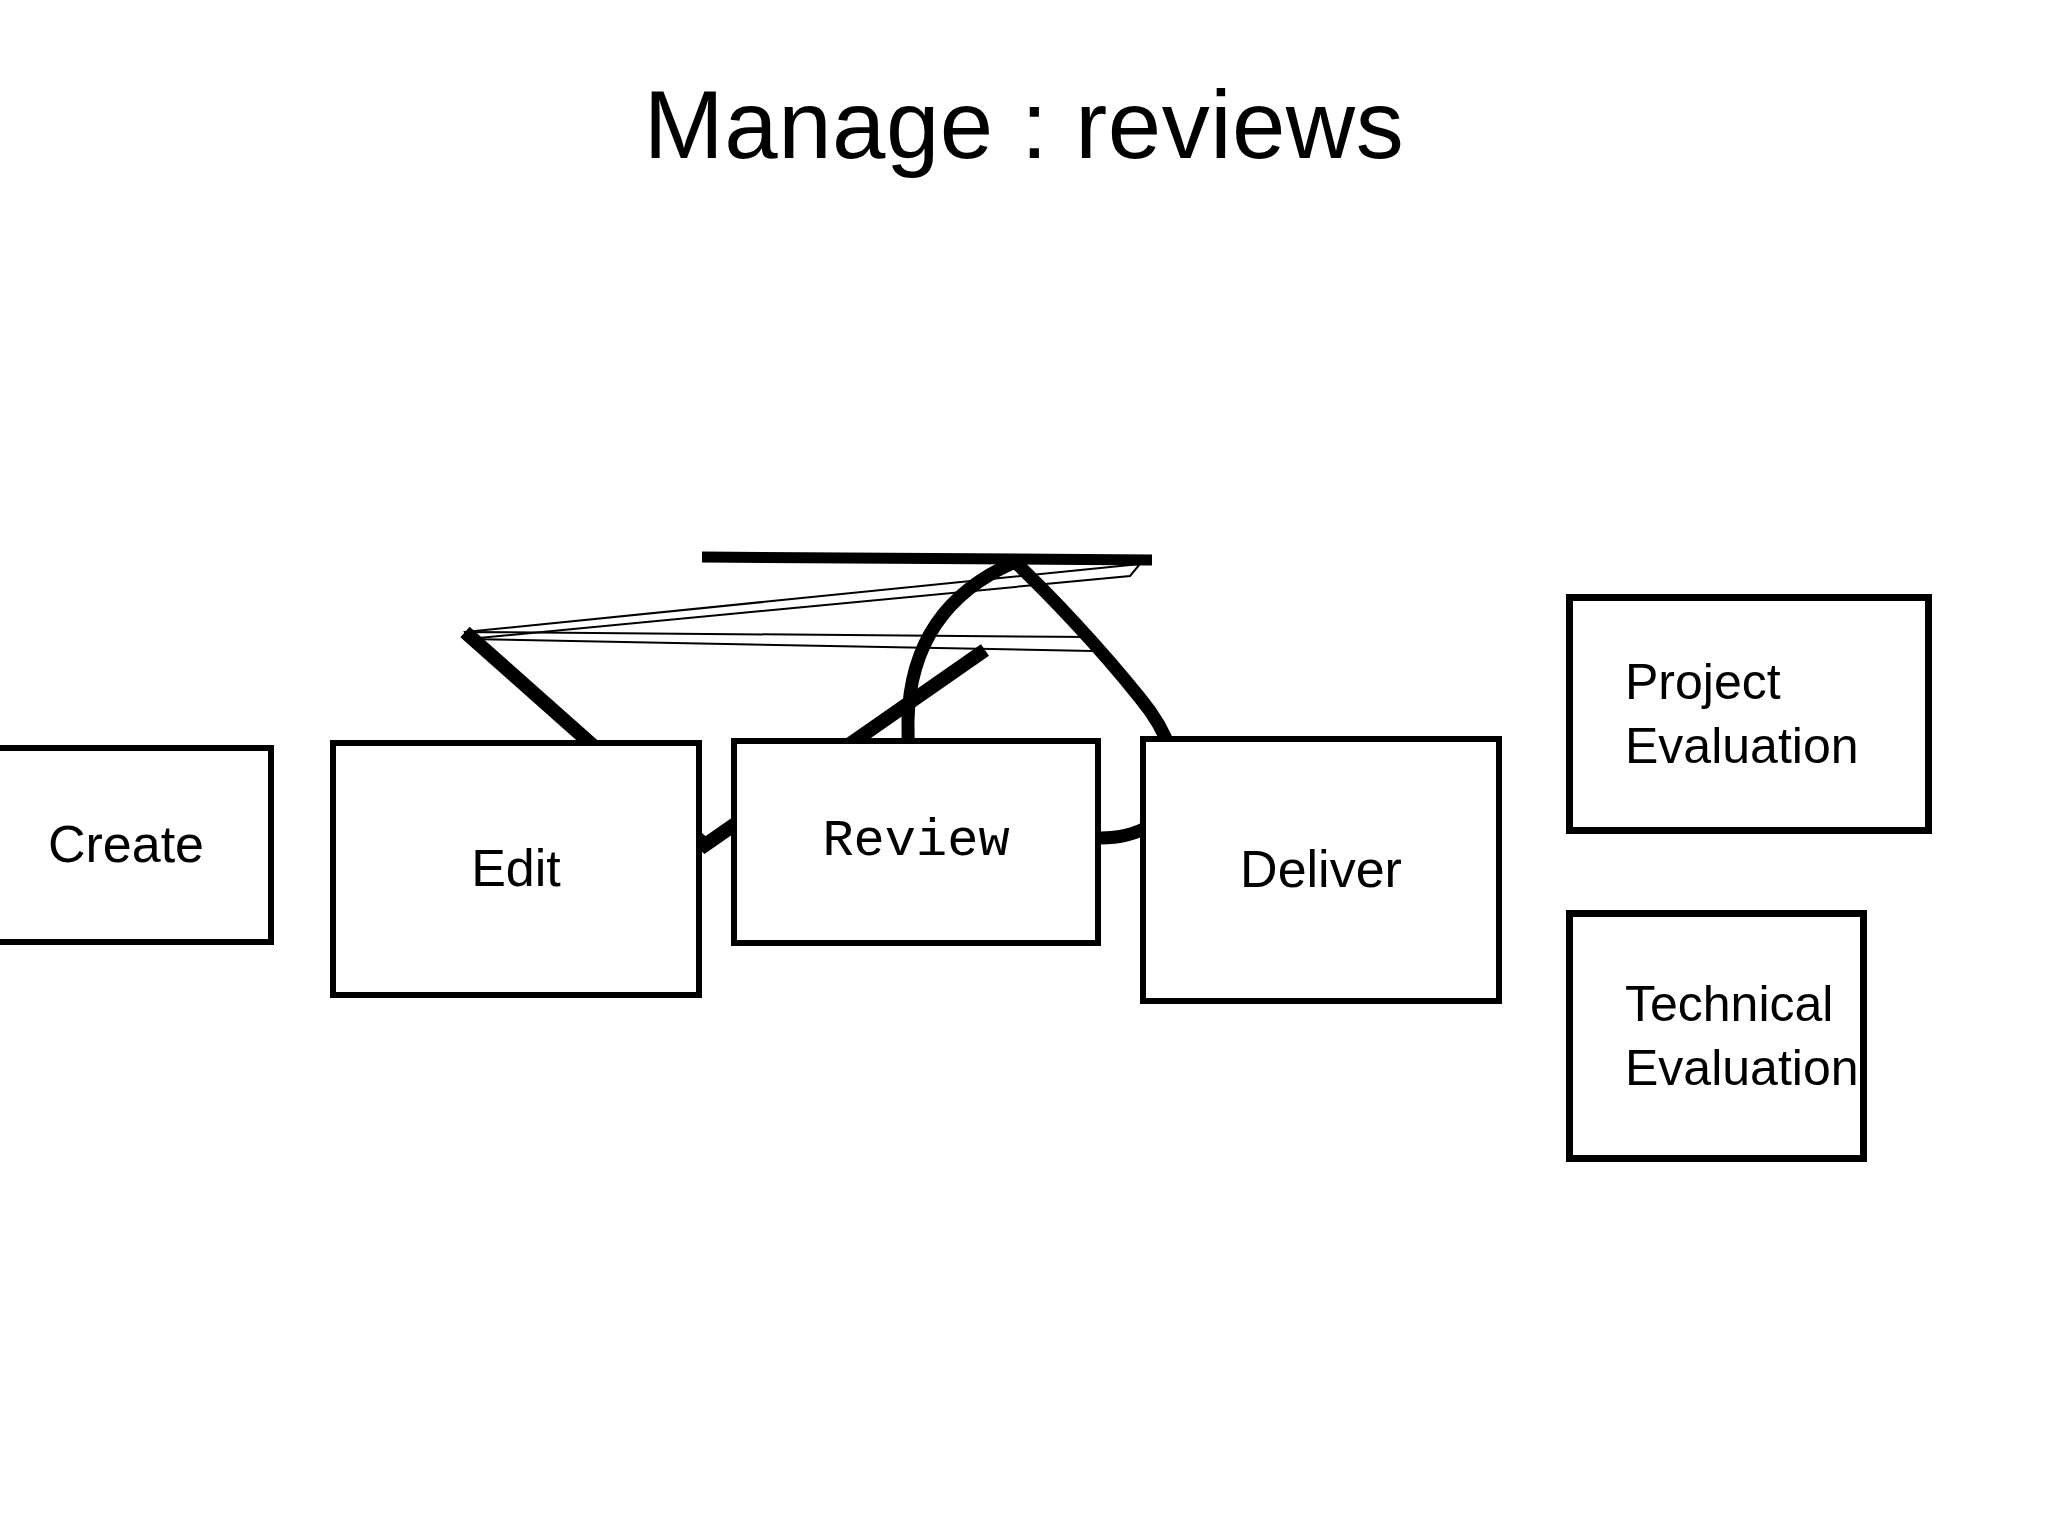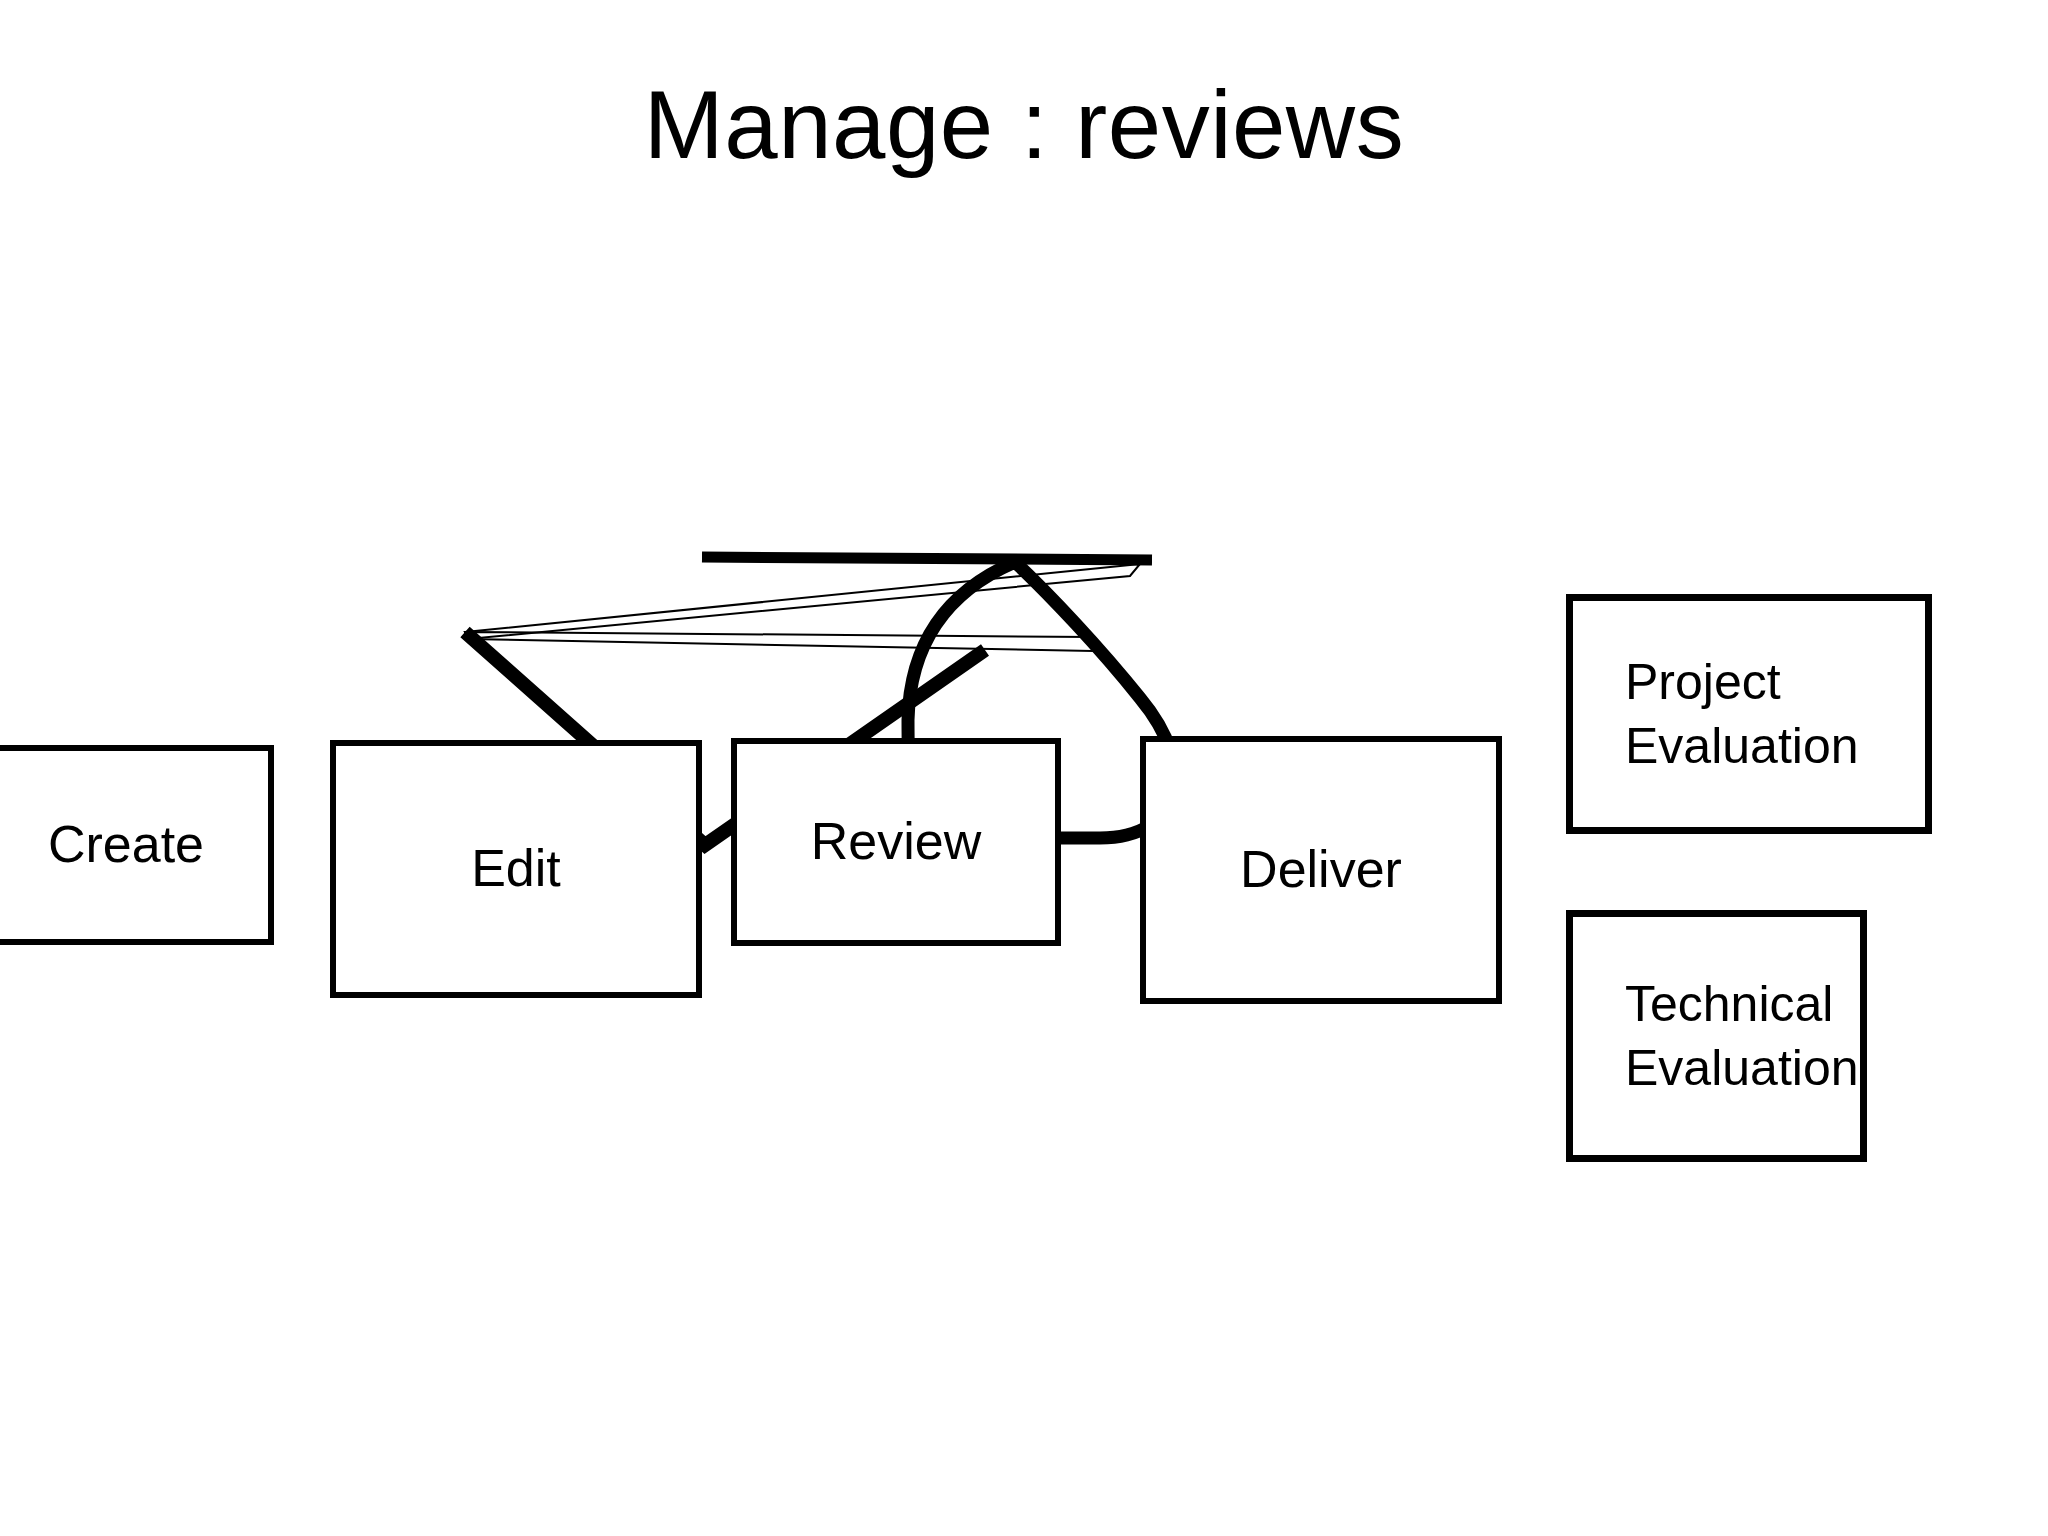"Review" #box-review { font-family: none -> Liberation Mono, monospace; width: 330px -> 370px }
